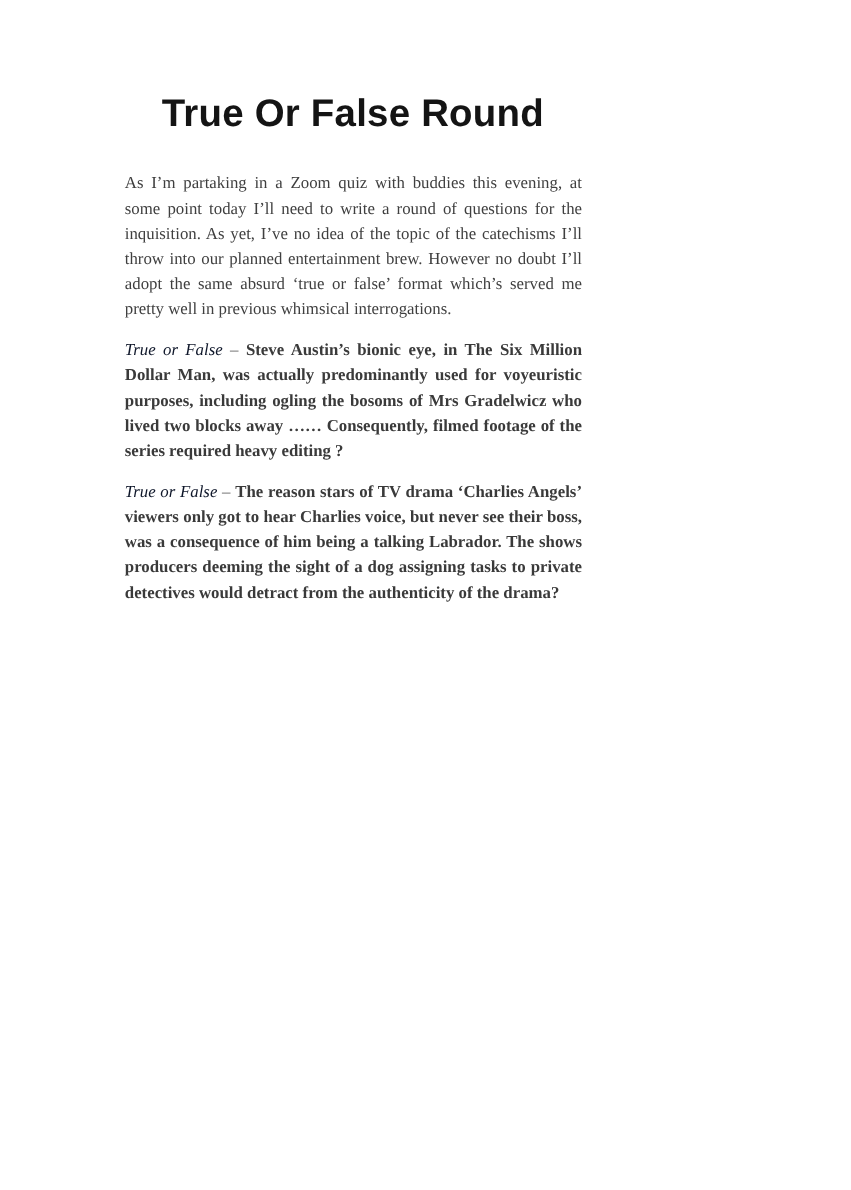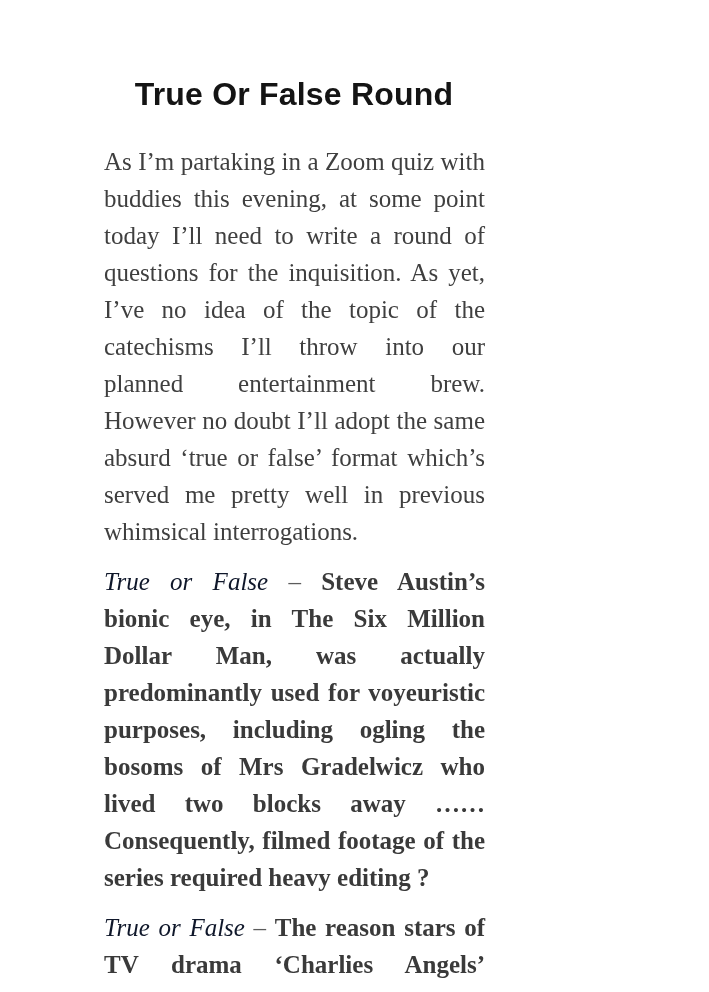"As I’m partaking in a" .content p { font-size: 25px -> 14px; line-height: 37px -> 21px }
